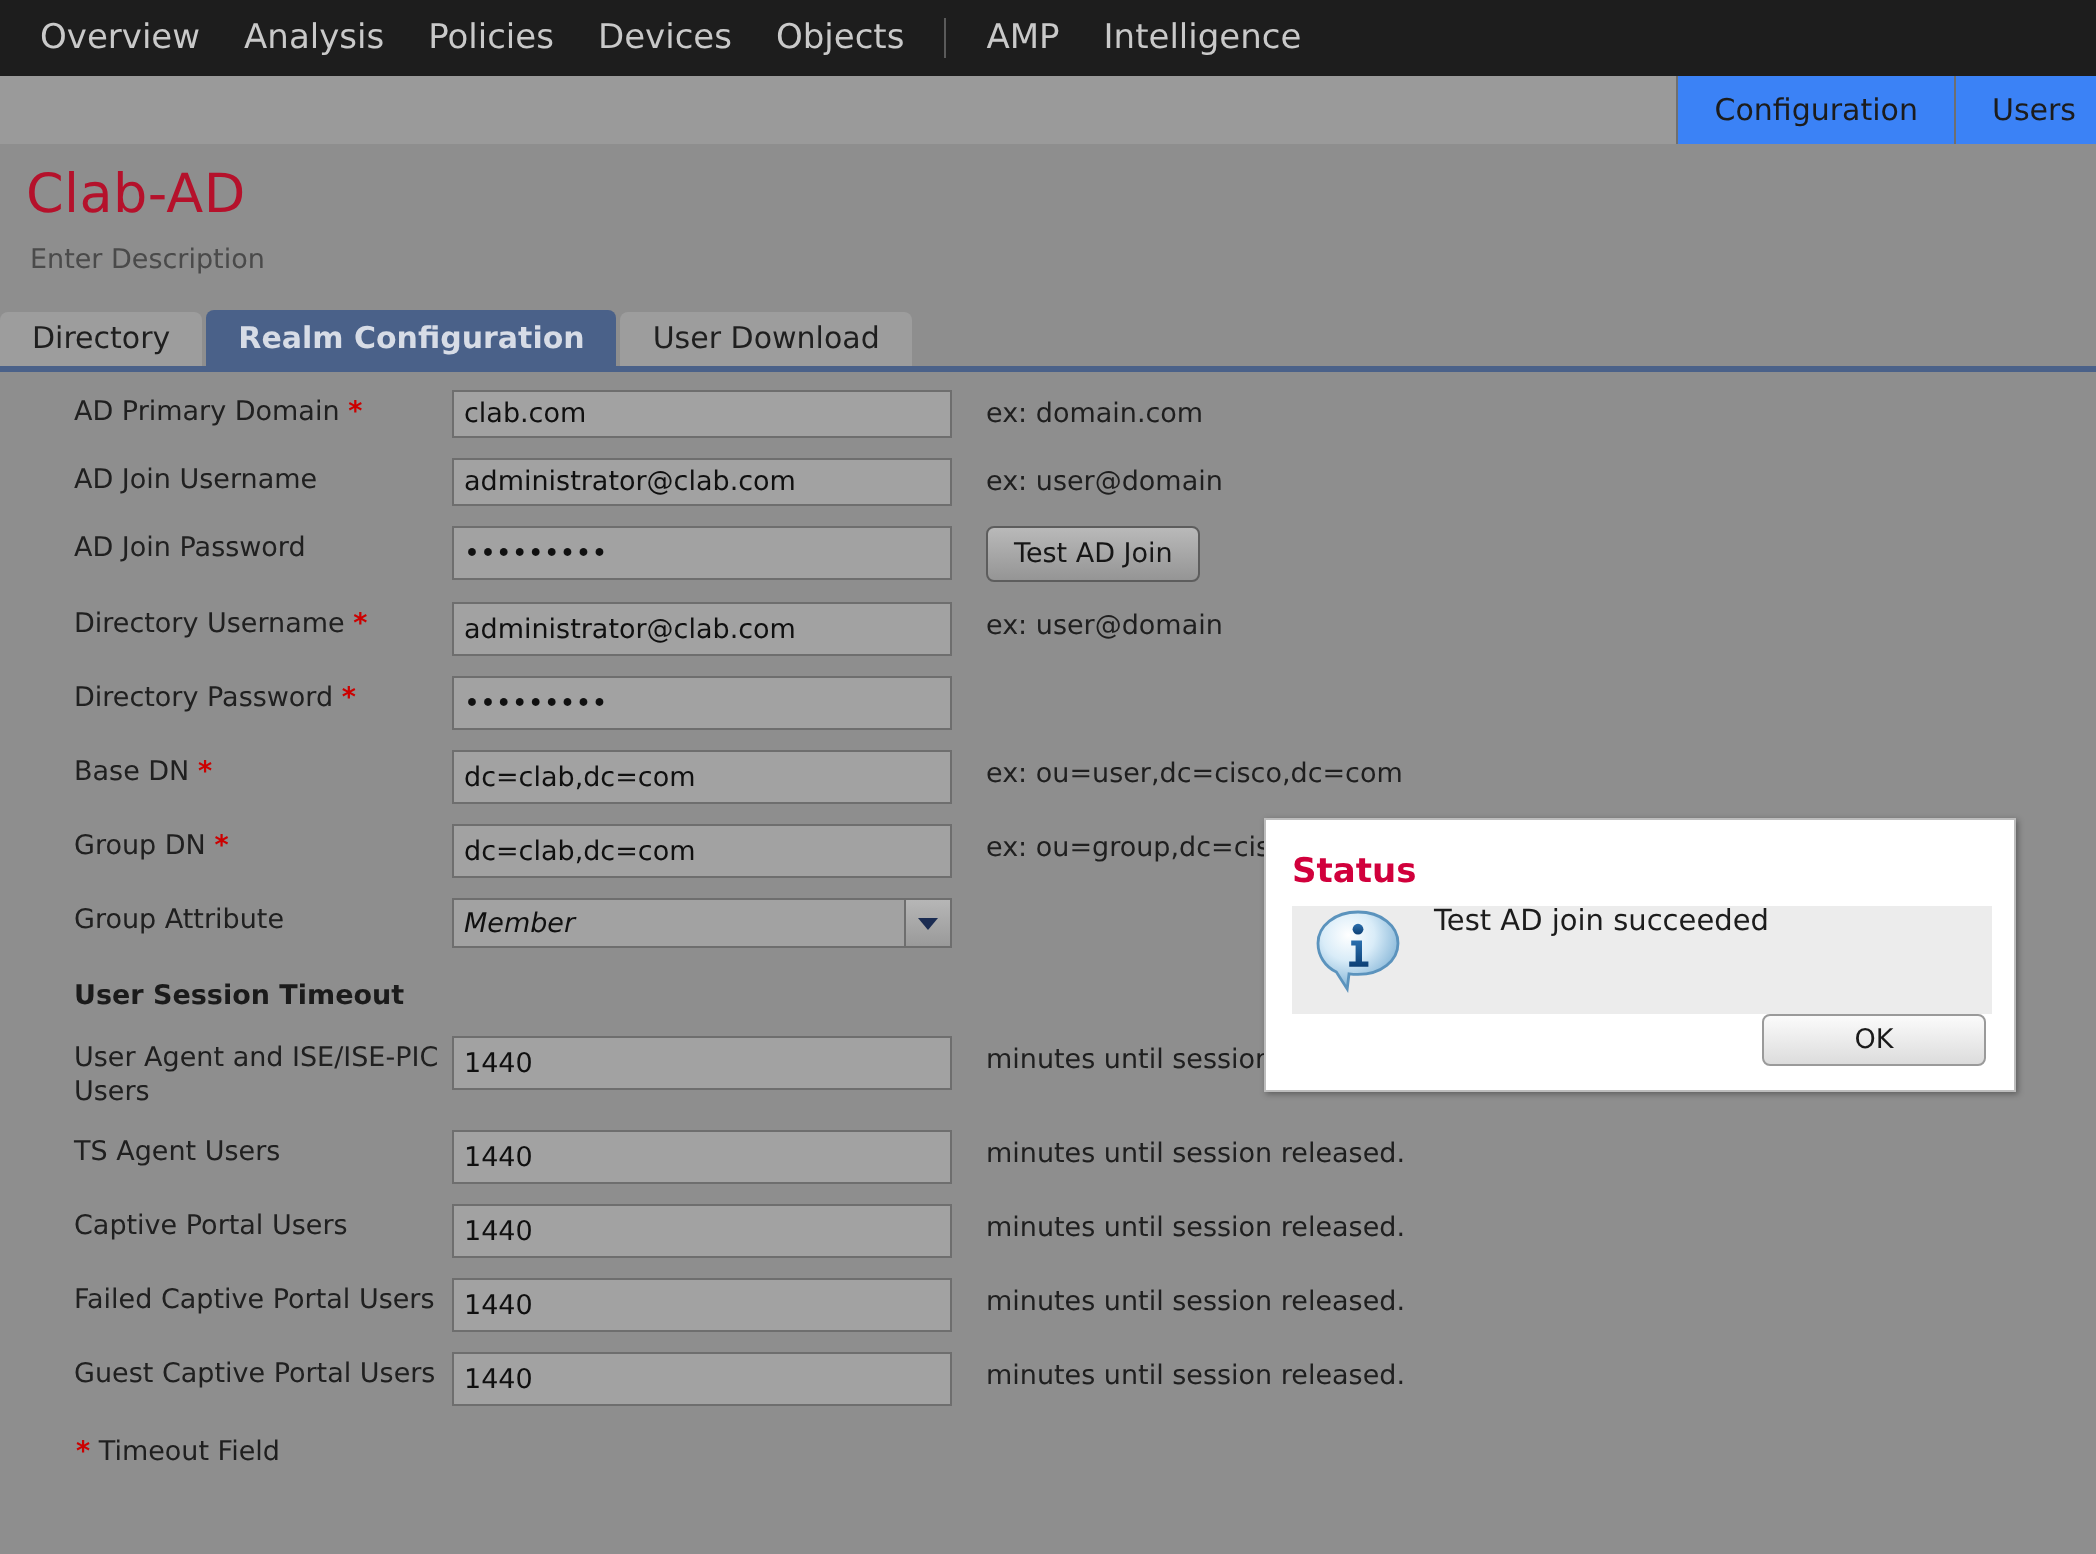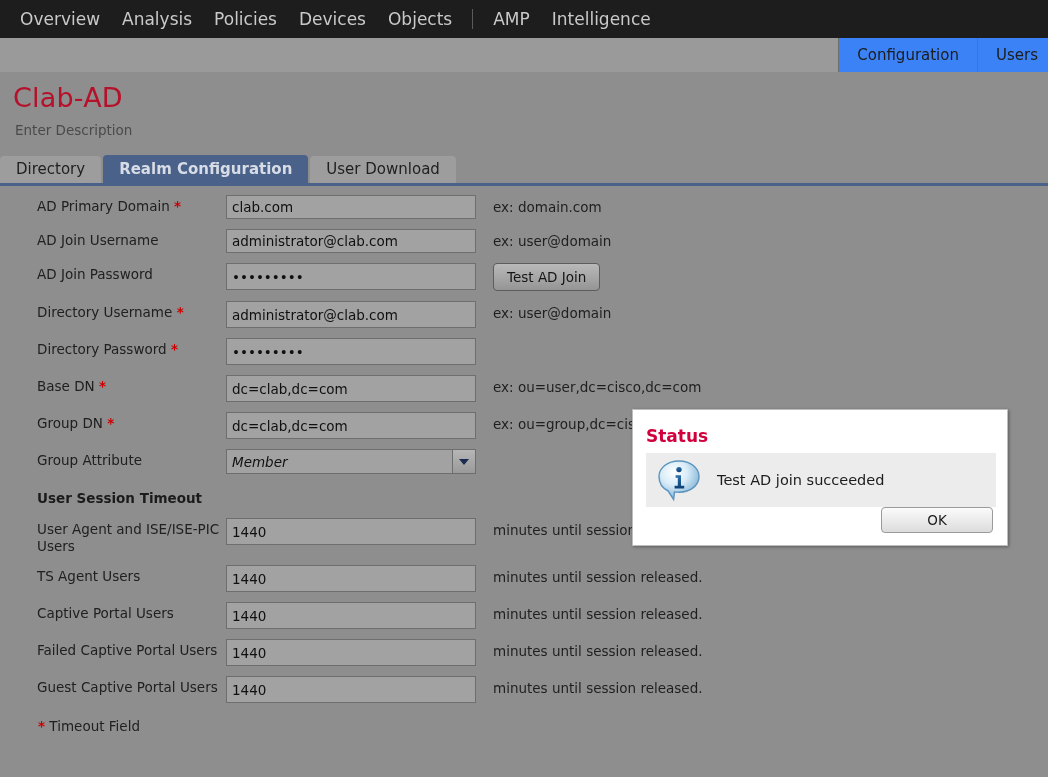"Test AD join succeeded" .dialog-body { align-items: center -> flex-start }
